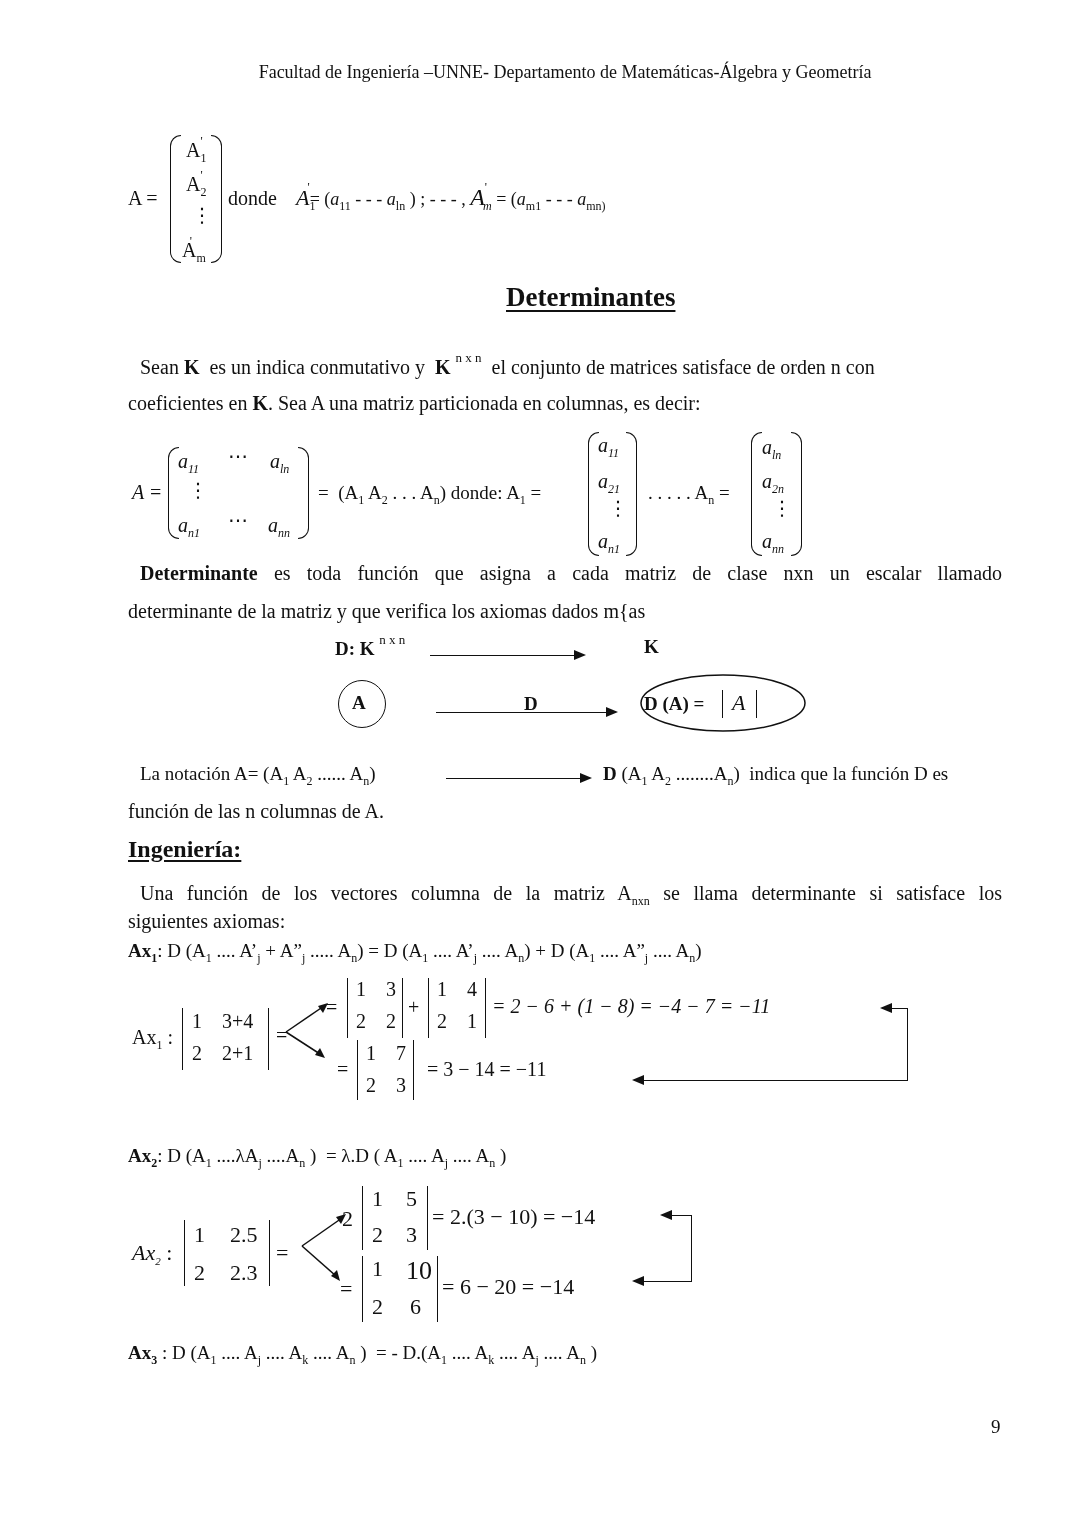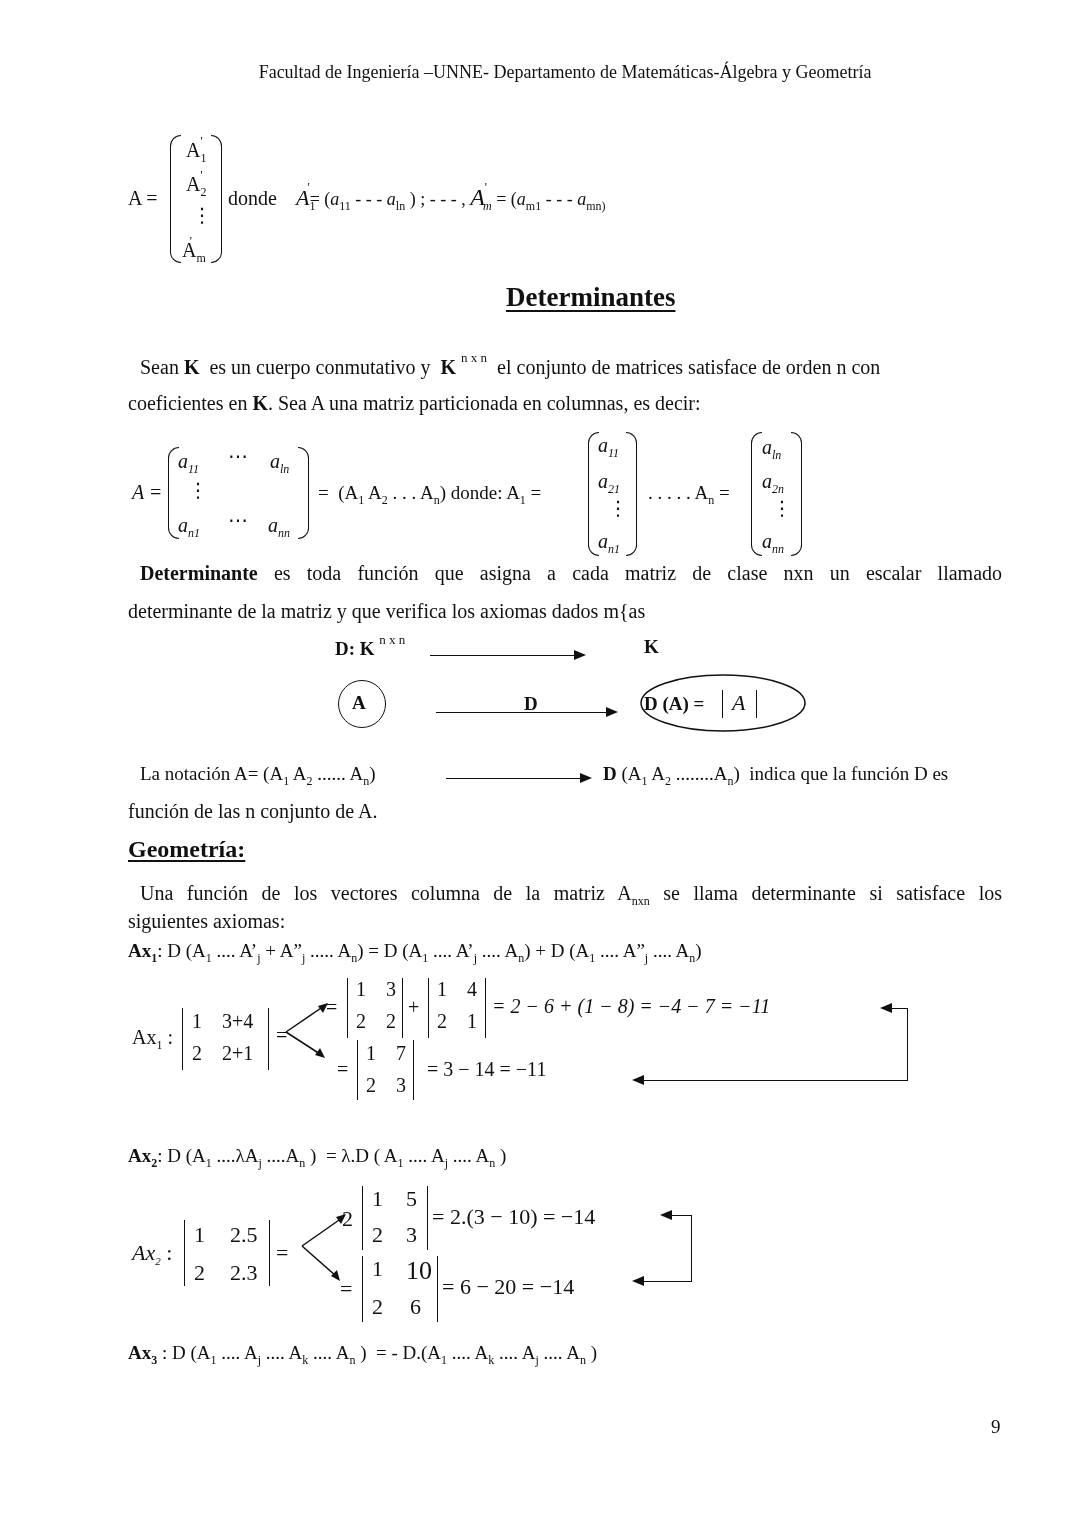"es un cuerpo conmutativo y" span { text: cuerpo -> indica }
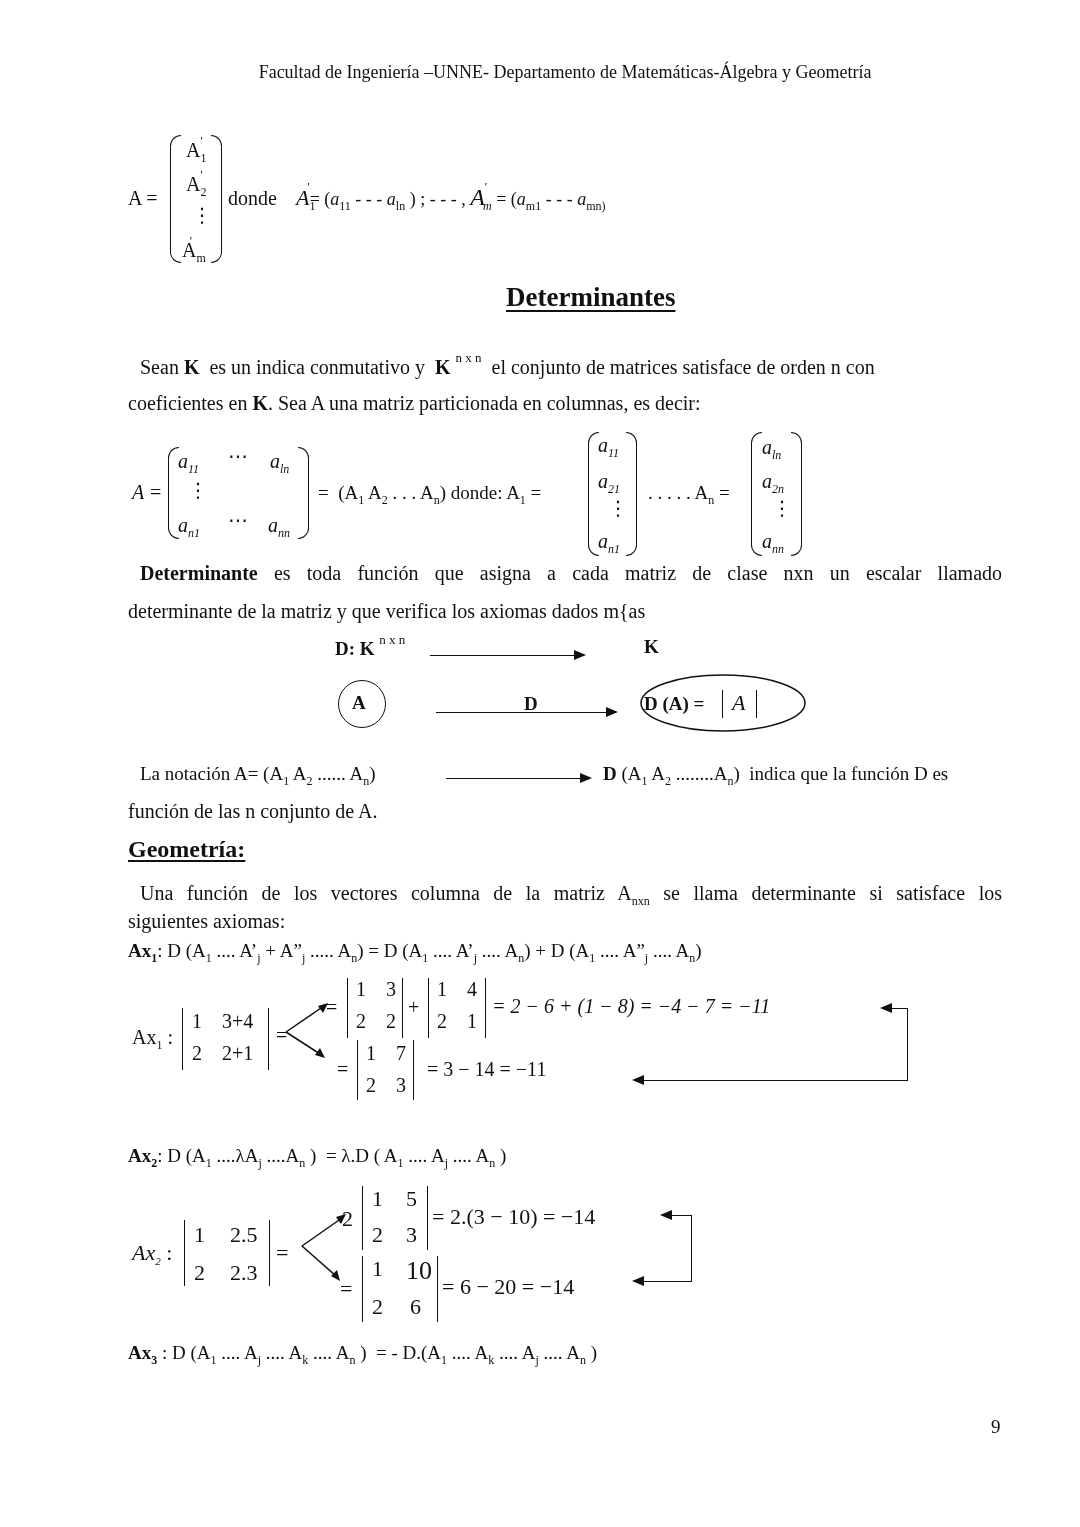"función de las n conjunto" div.abs { text: conjunto -> columnas }
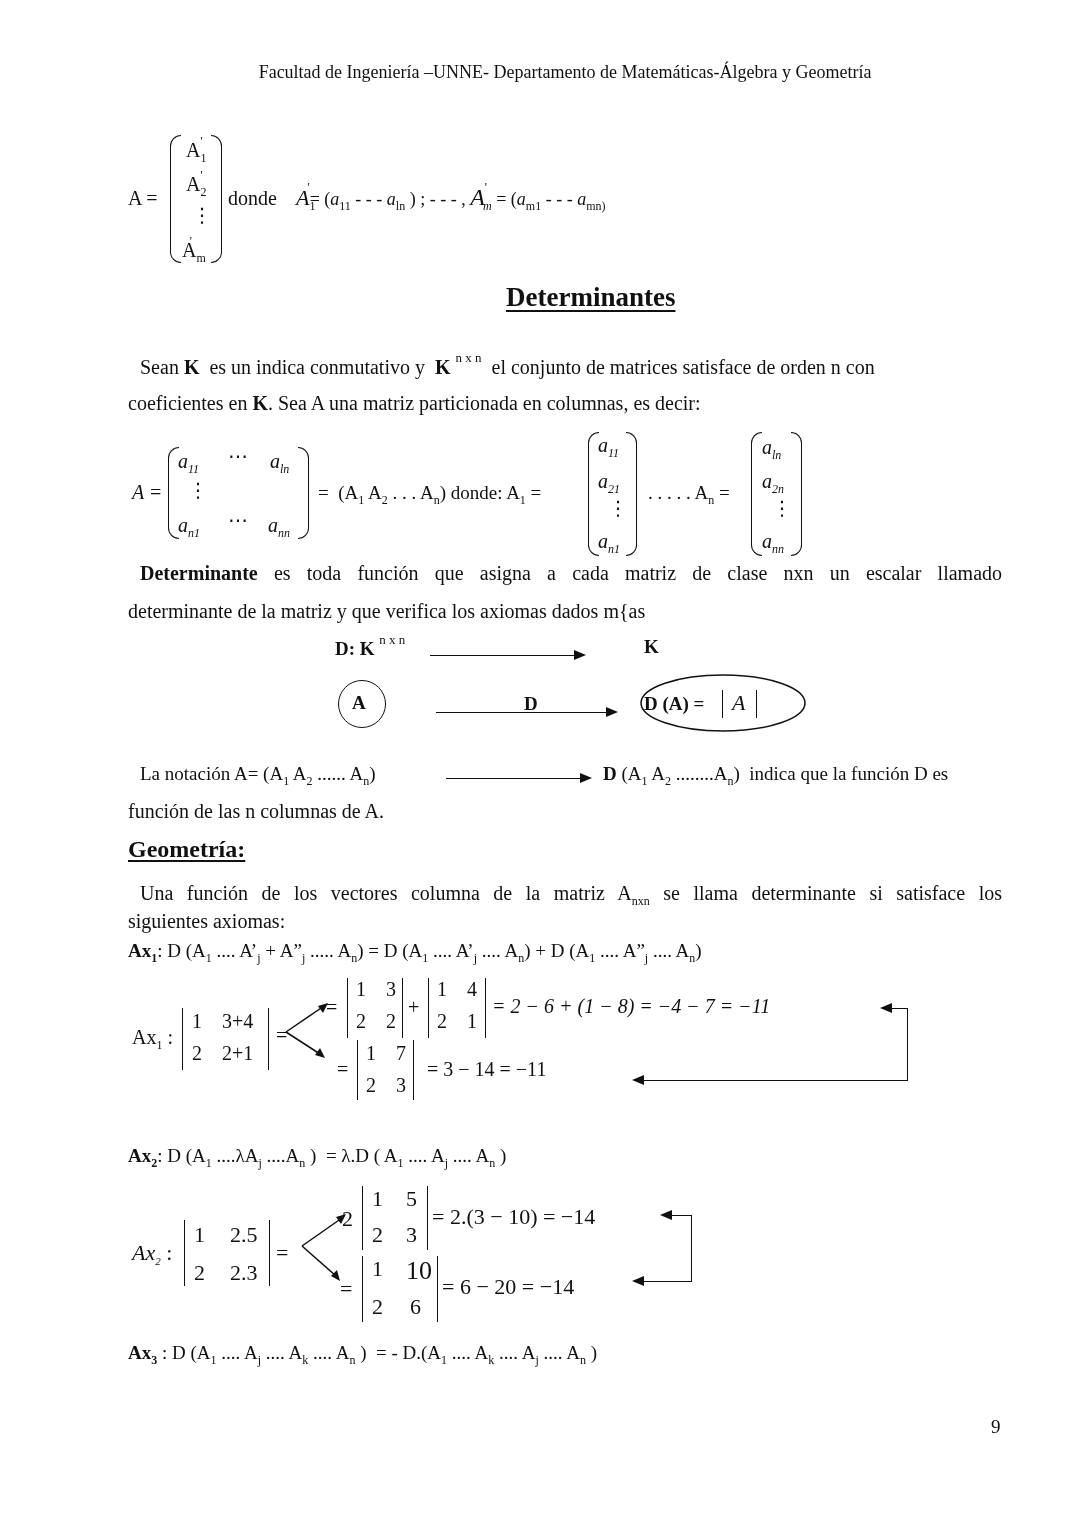"Geometría:" div.abs { text: Geometría -> Ingeniería }
